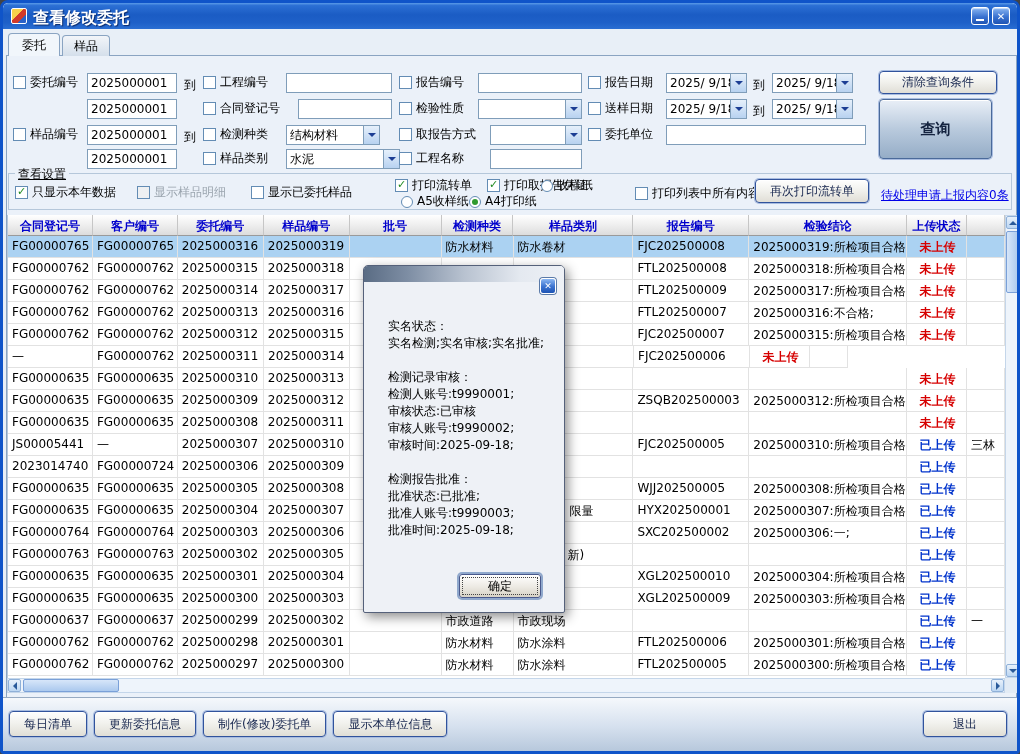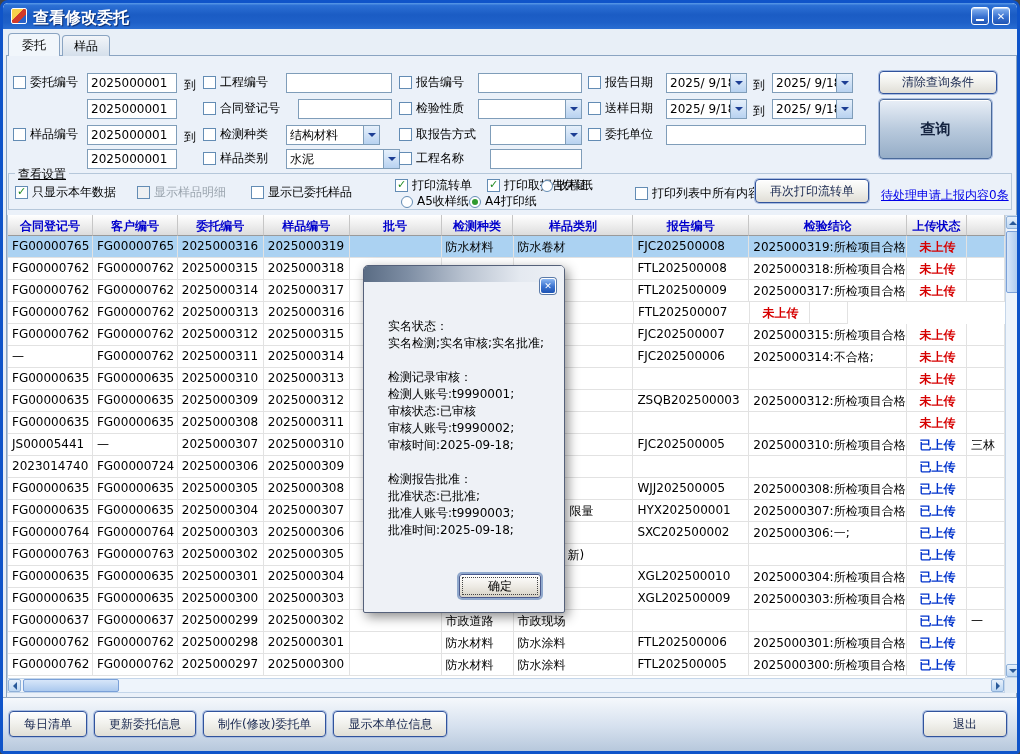"2025000316:不合格;" div.td { html: none -> <div>2025000316:不合格;</div> }
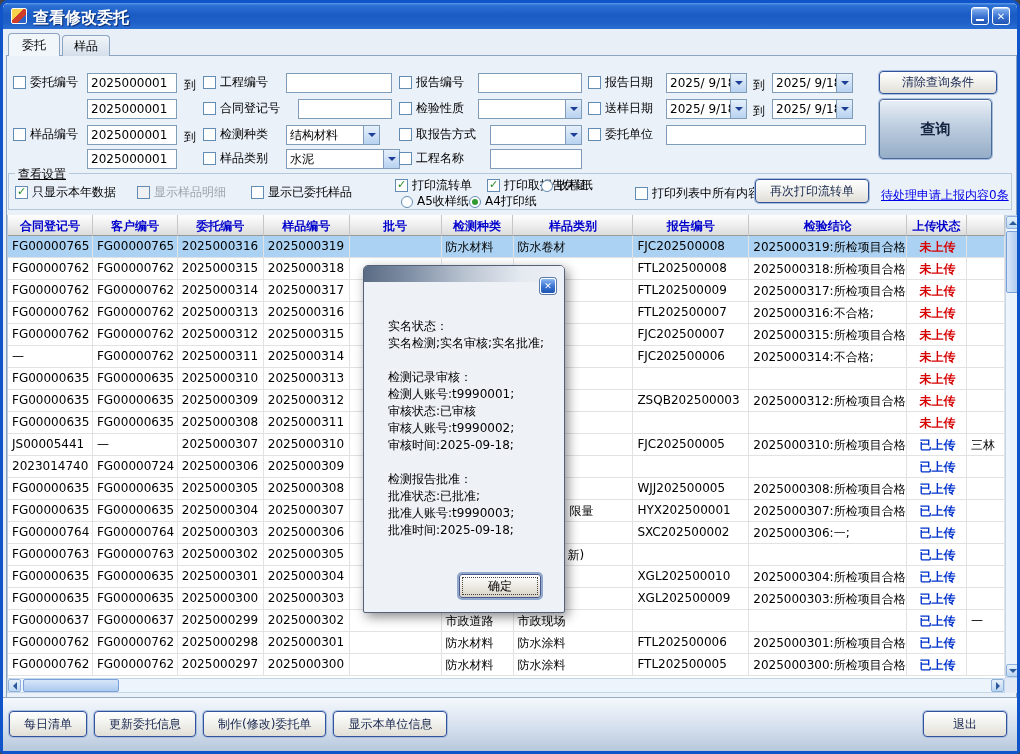"2025000314:不合格;" div.td { html: <div>2025000314:不合格;</div> -> none }
